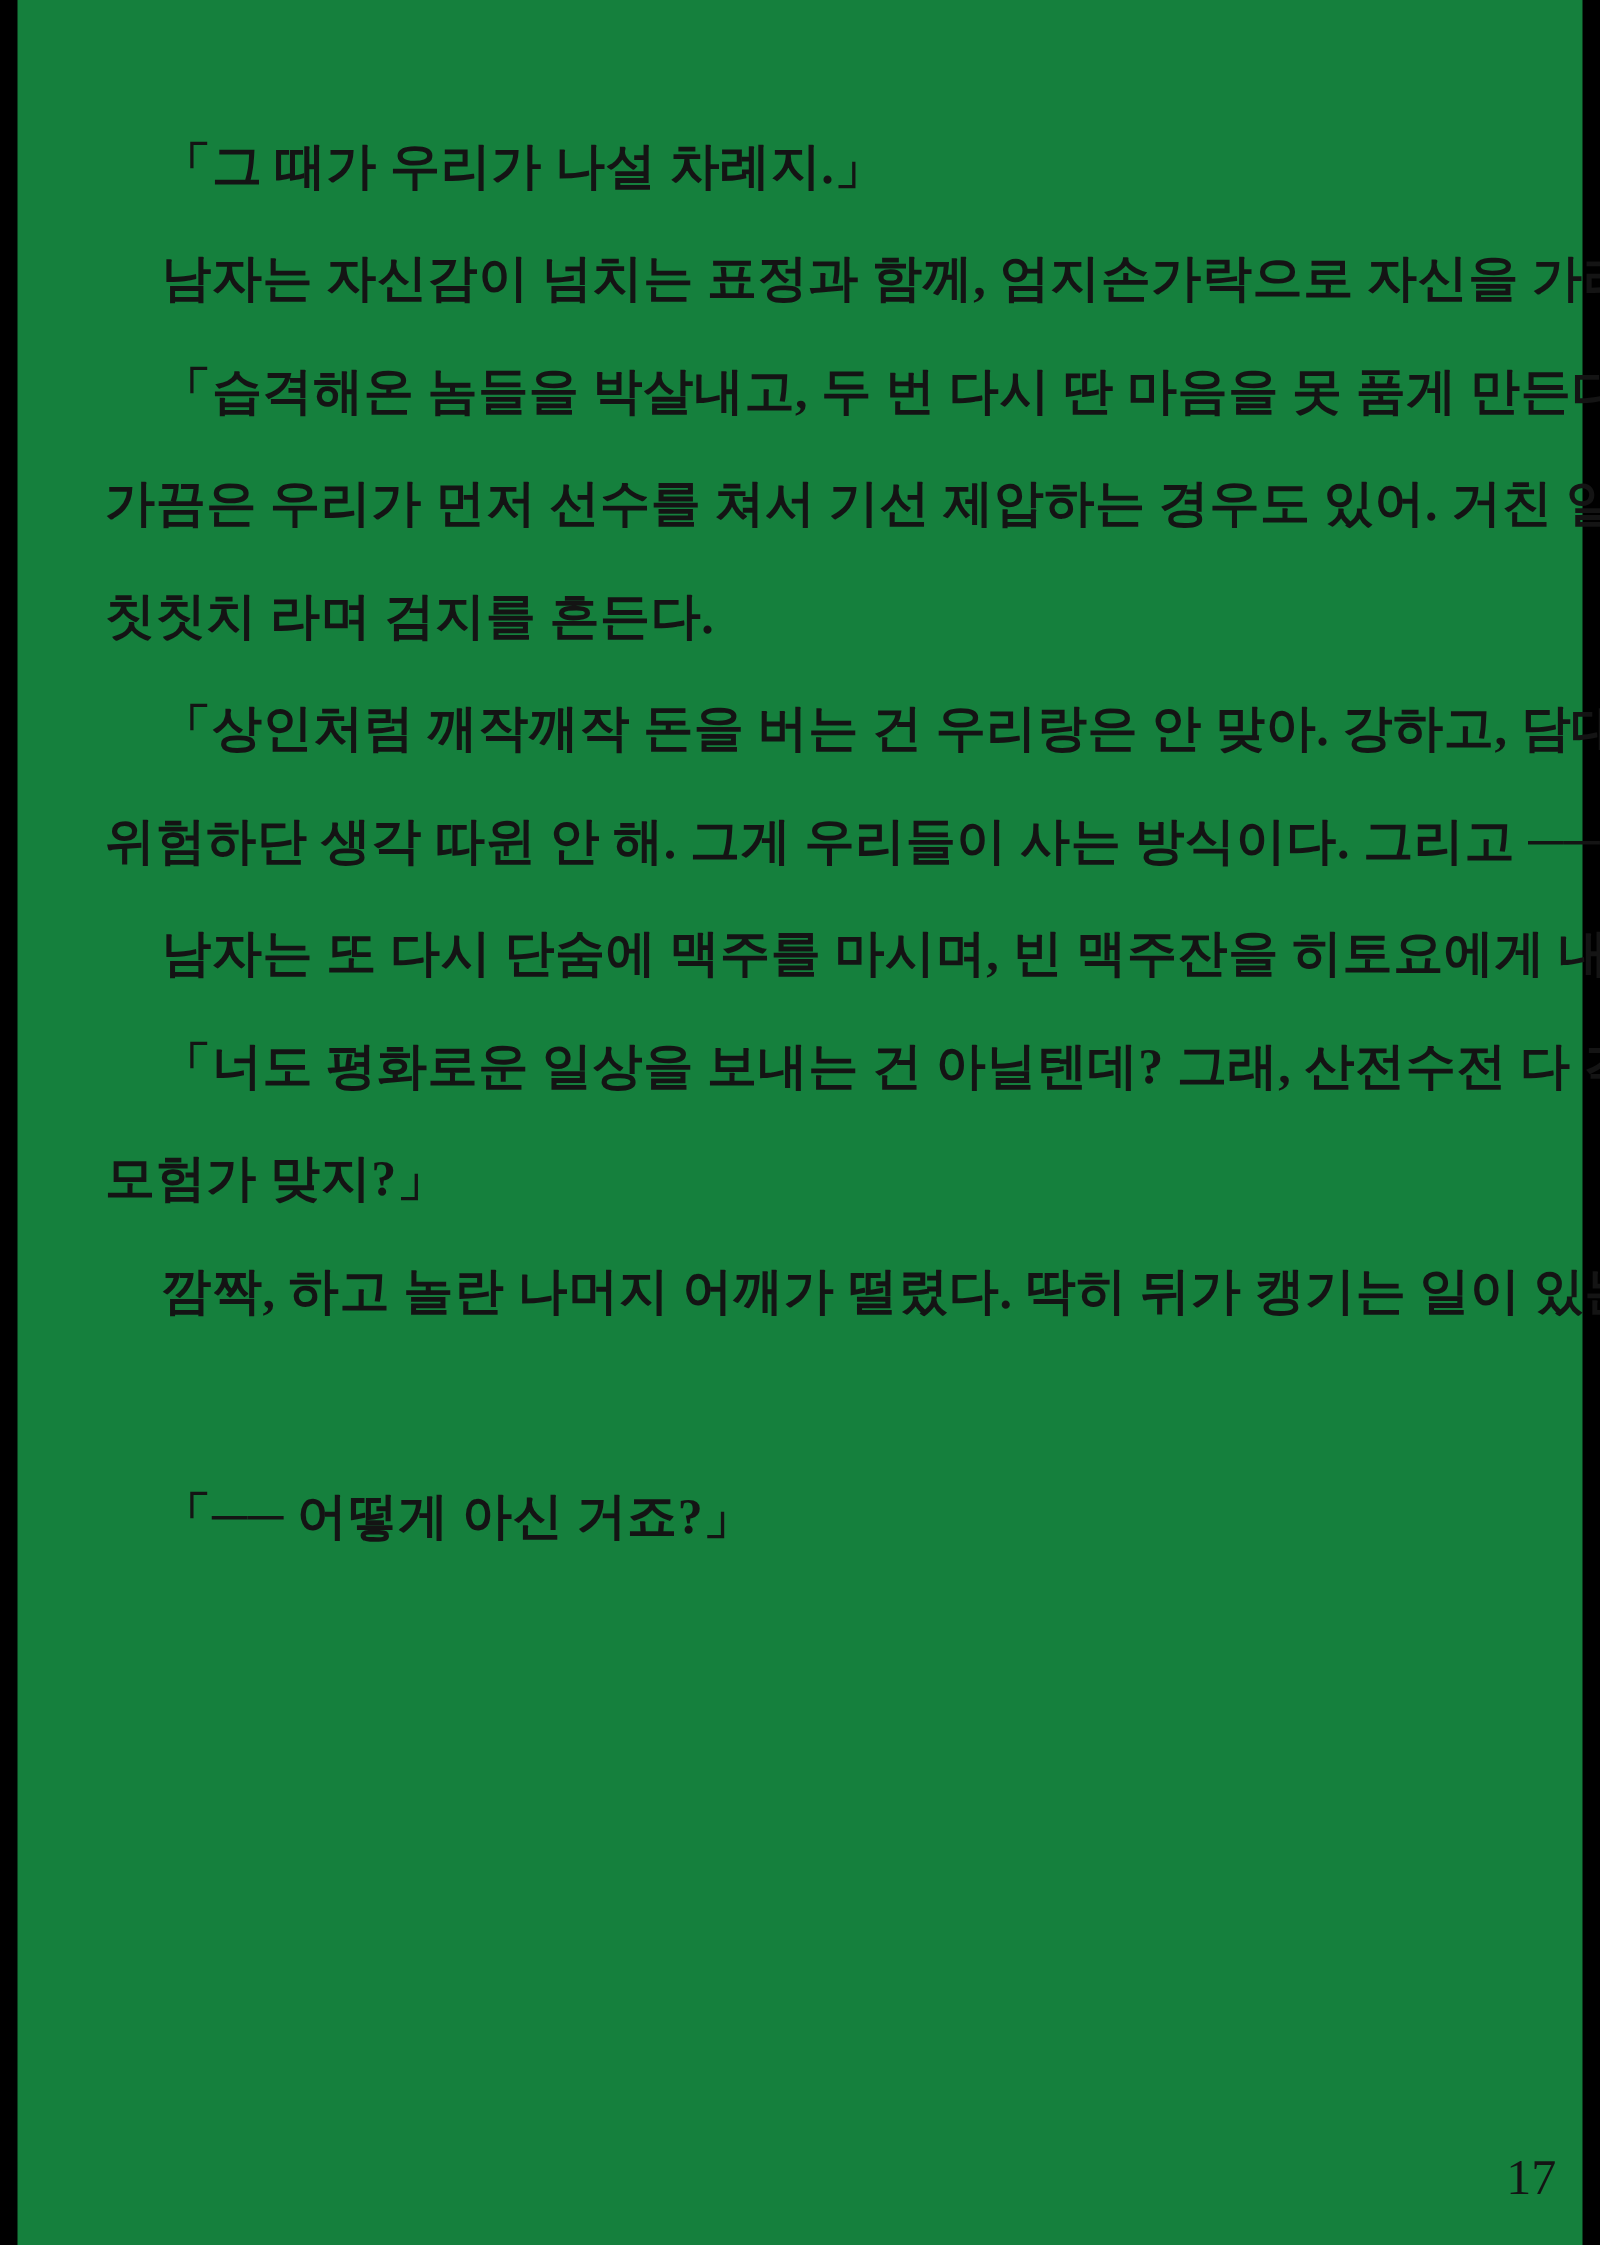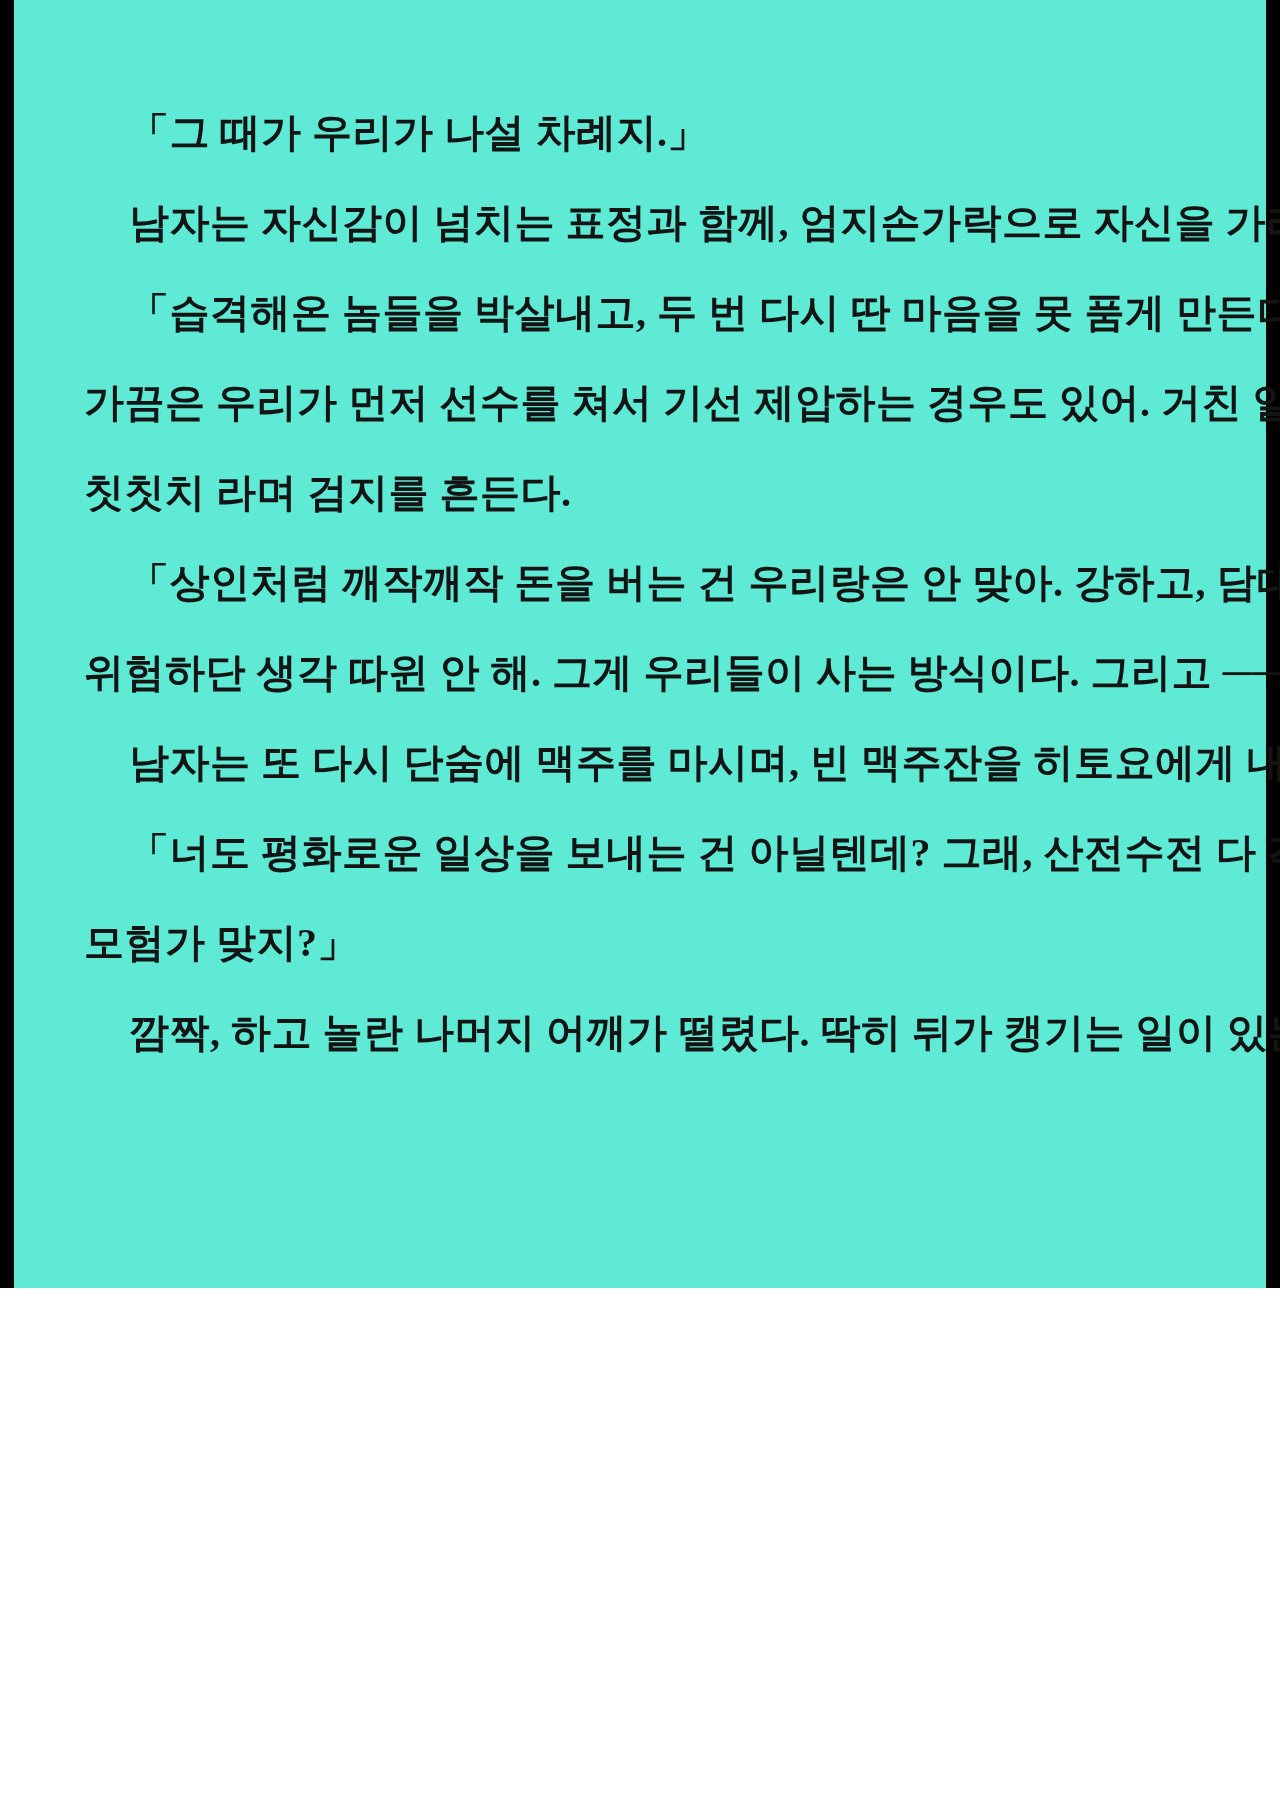"「그 때가 우리가 나설 차례지.」" .page { background: #5eead4 -> #15803d; height: 1288px -> 1796px }
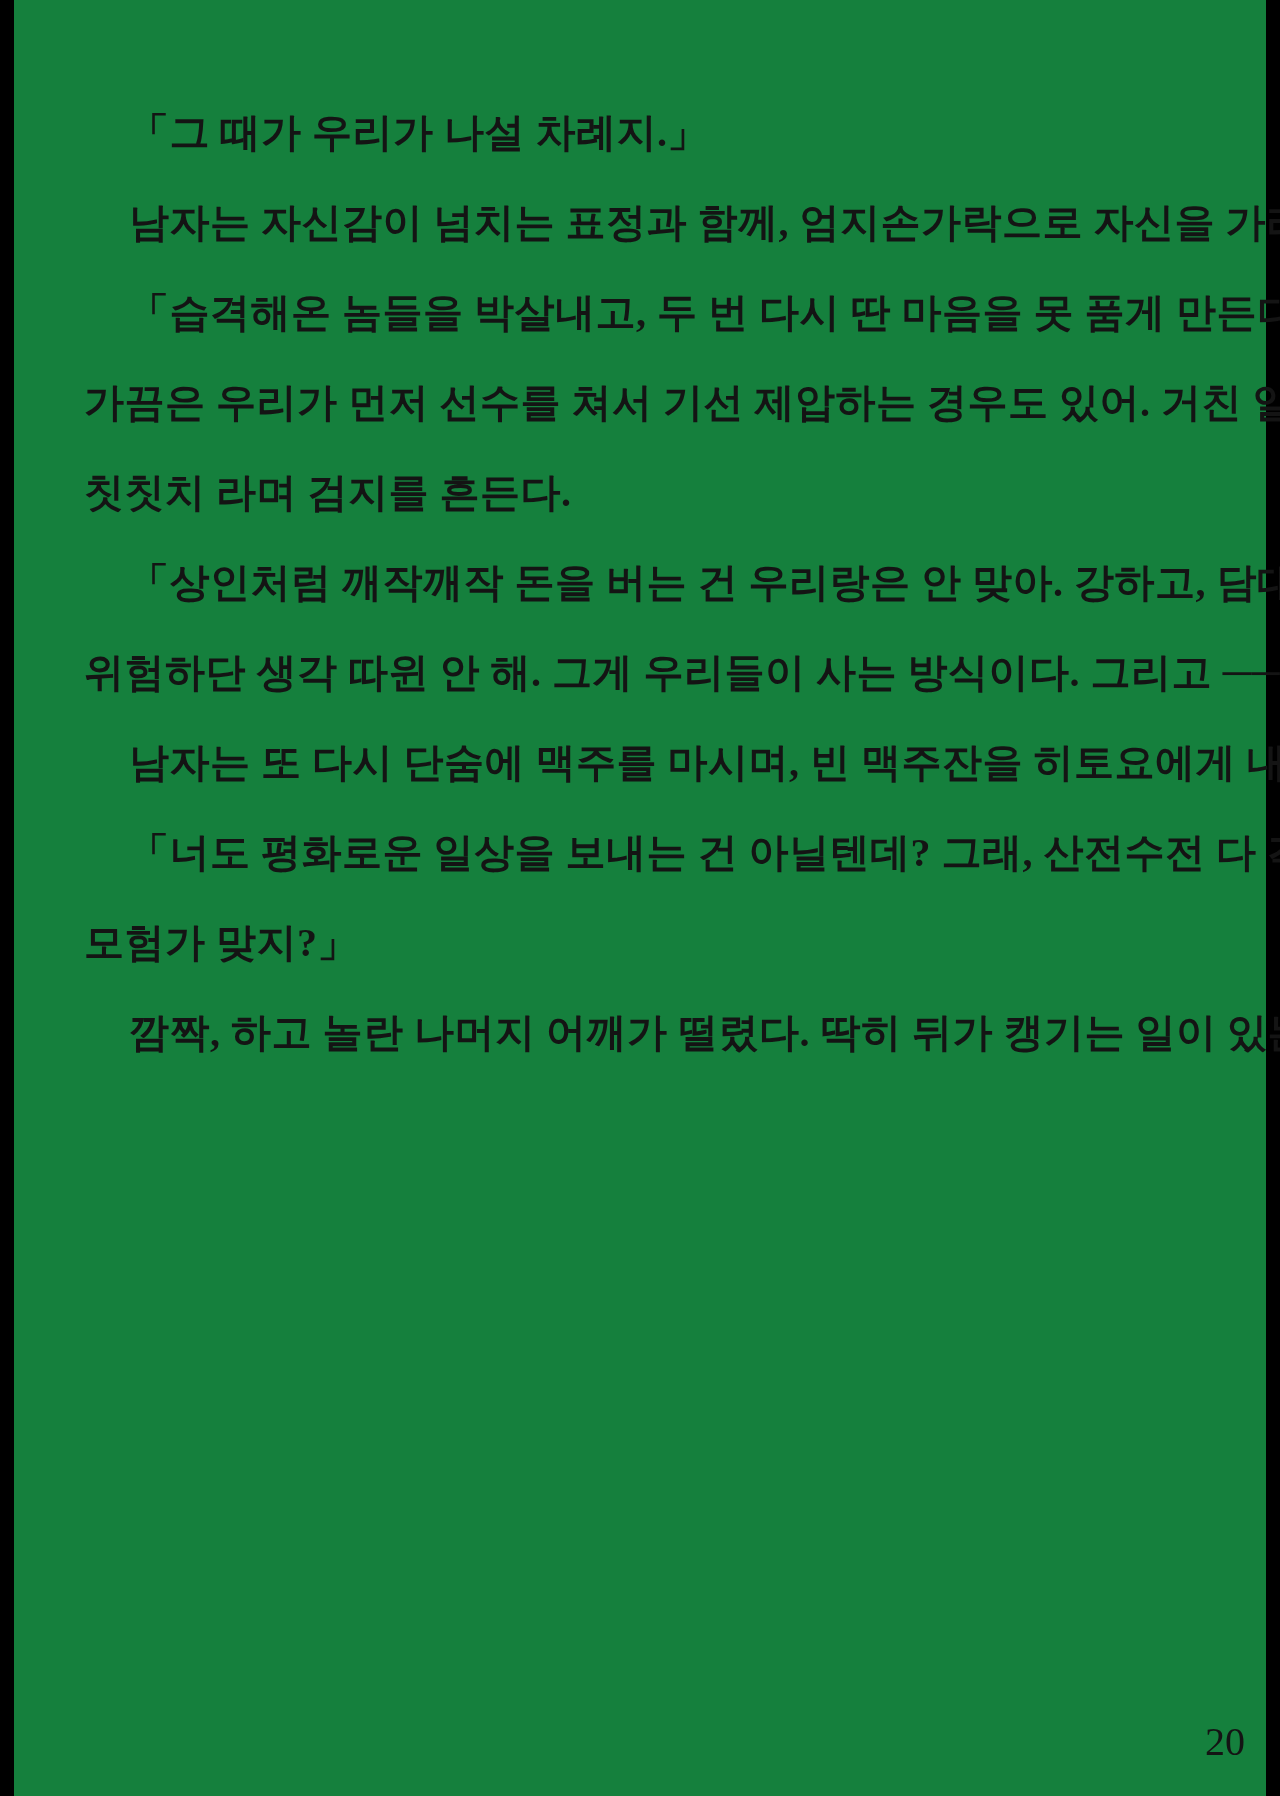"「── 어떻게 아신 거죠?」" div.line { html: none -> <div>「── 어떻게 아신 거죠?」</div> }
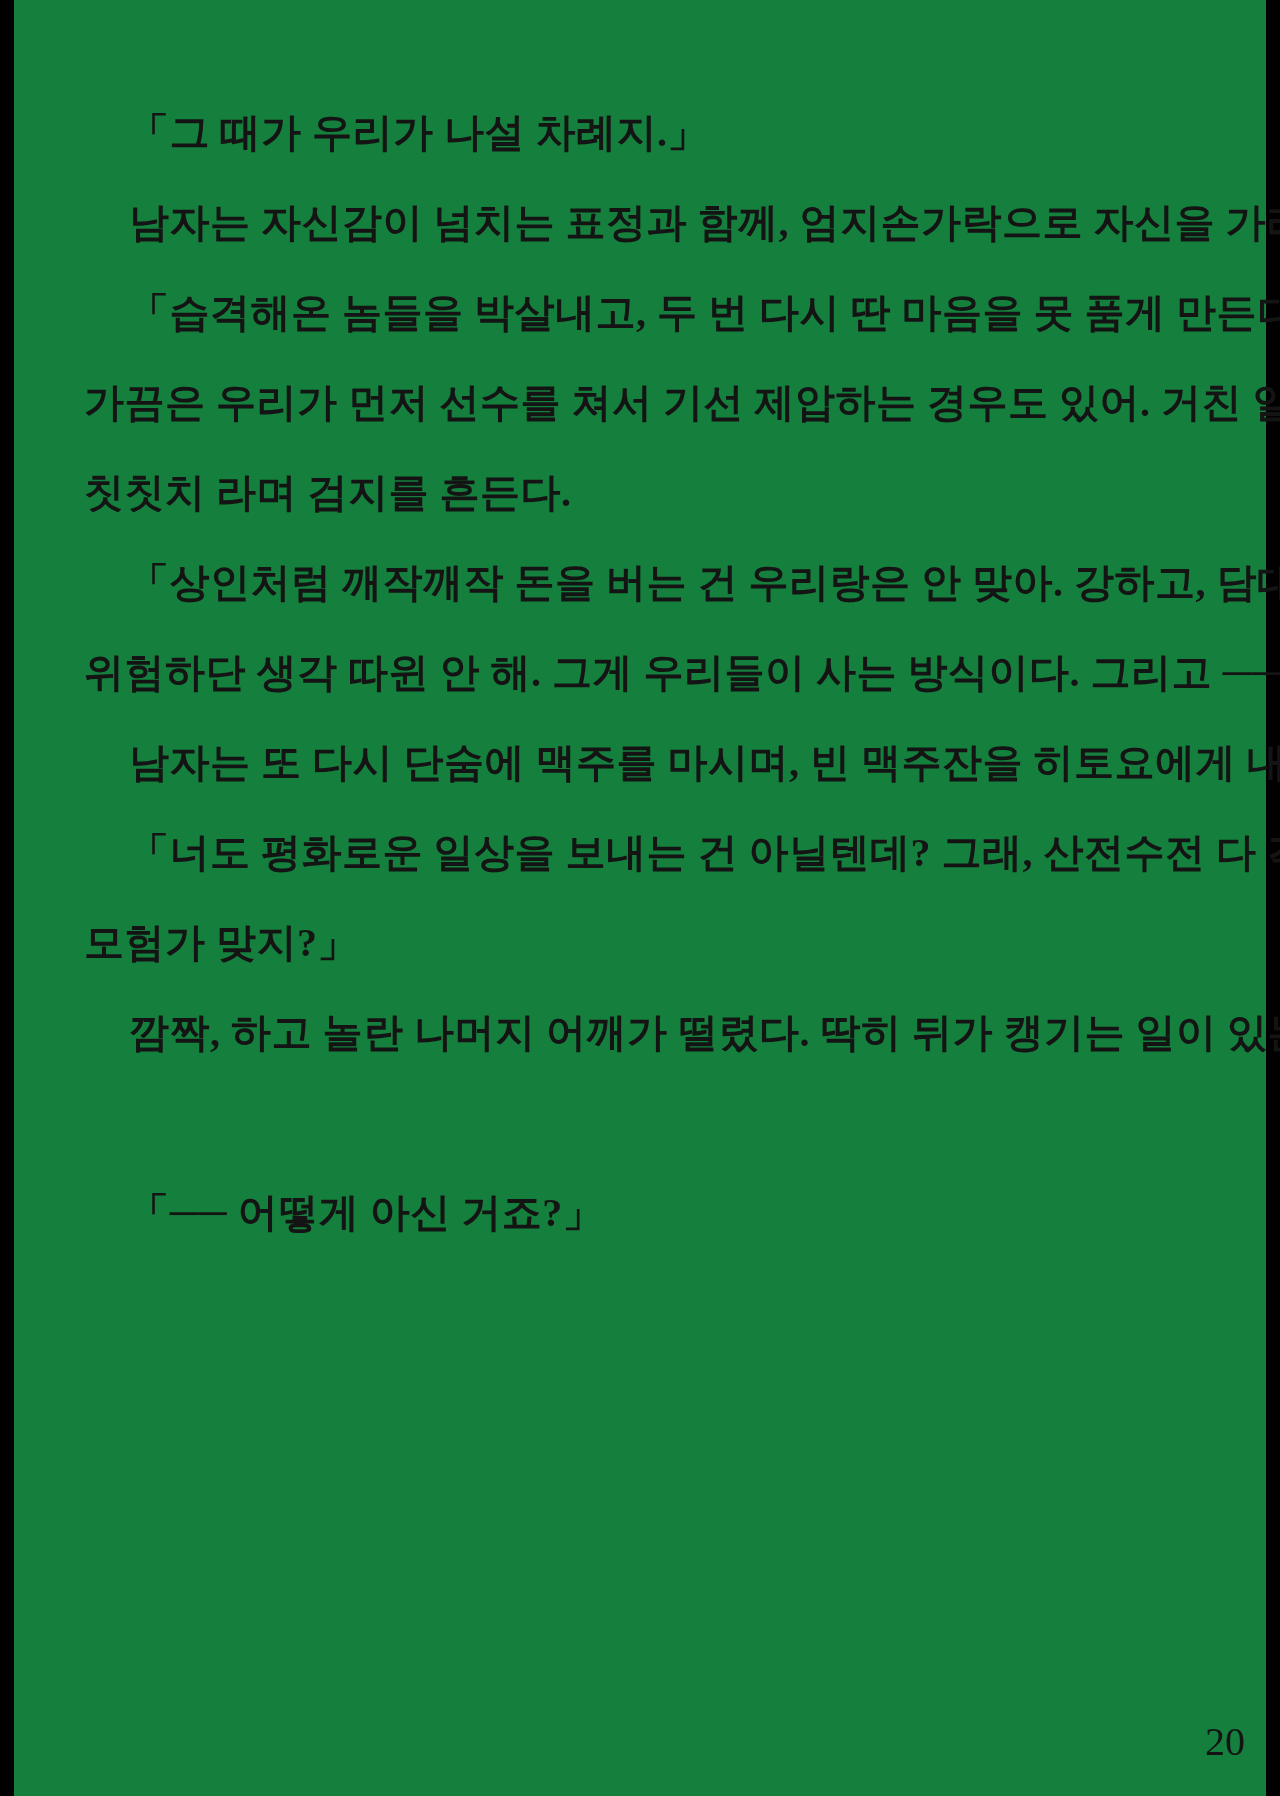"20" div.page-number { text: 20 -> 17 }
